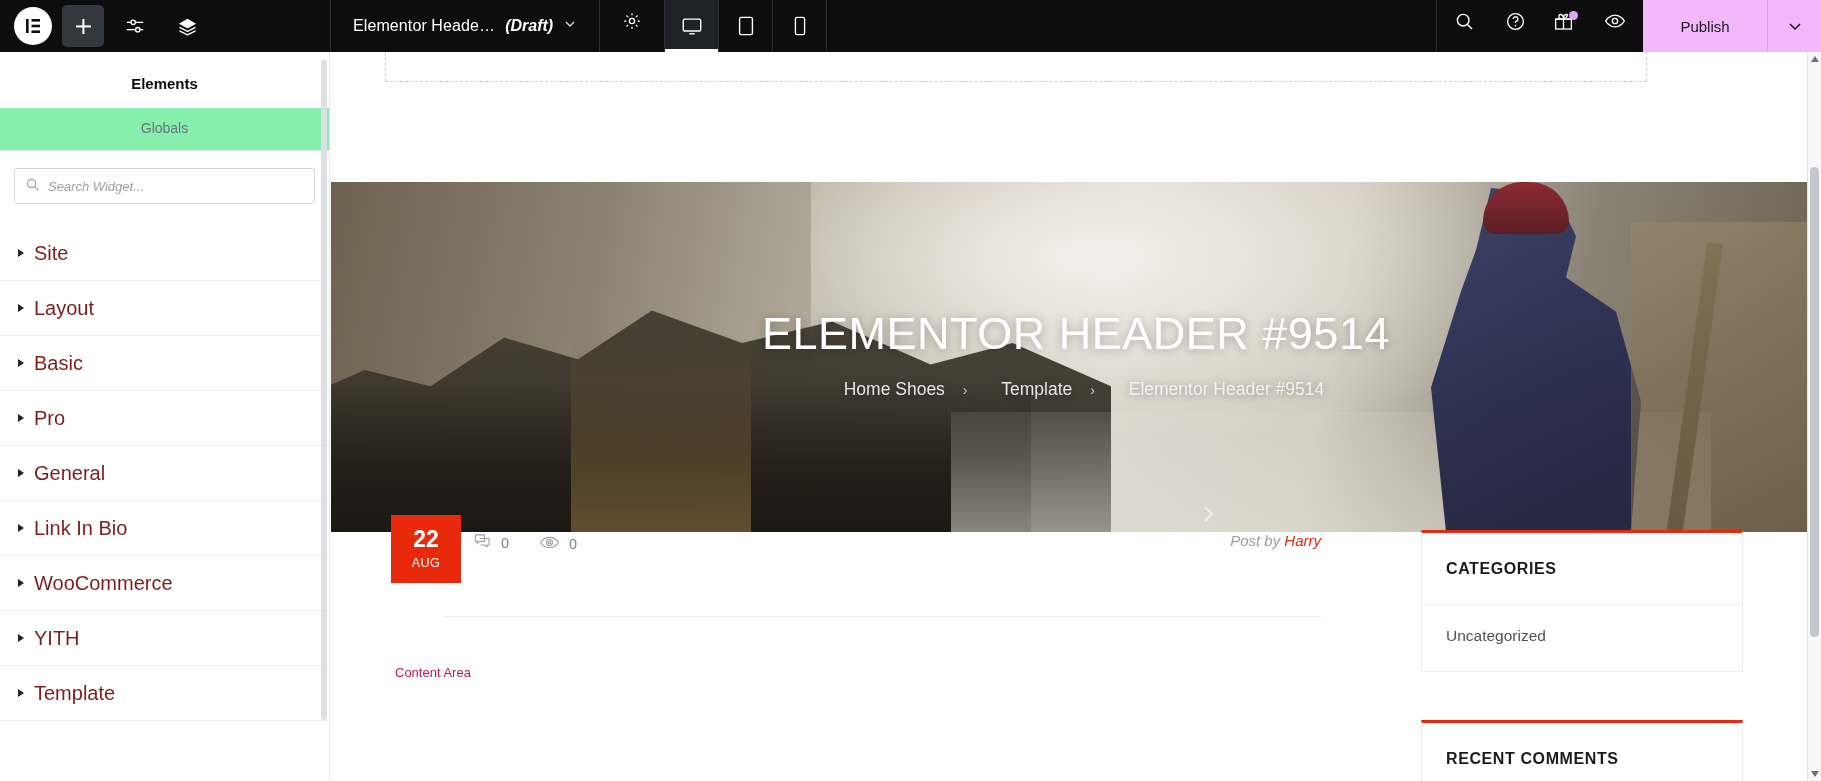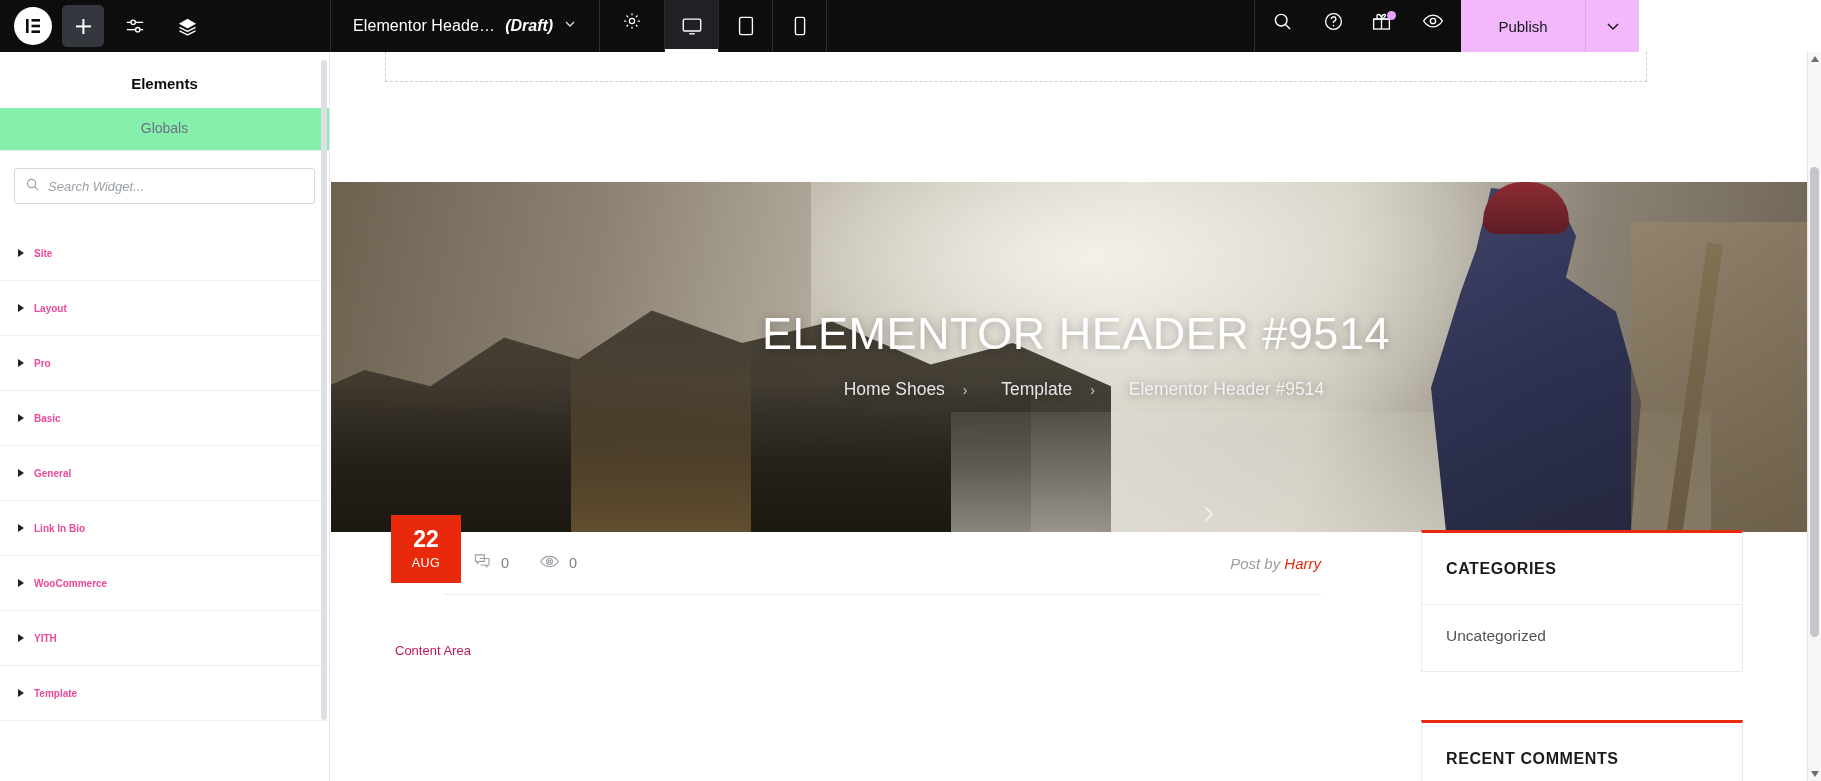"Elementor Heade…" #topbar { width: 1639px -> 1821px }
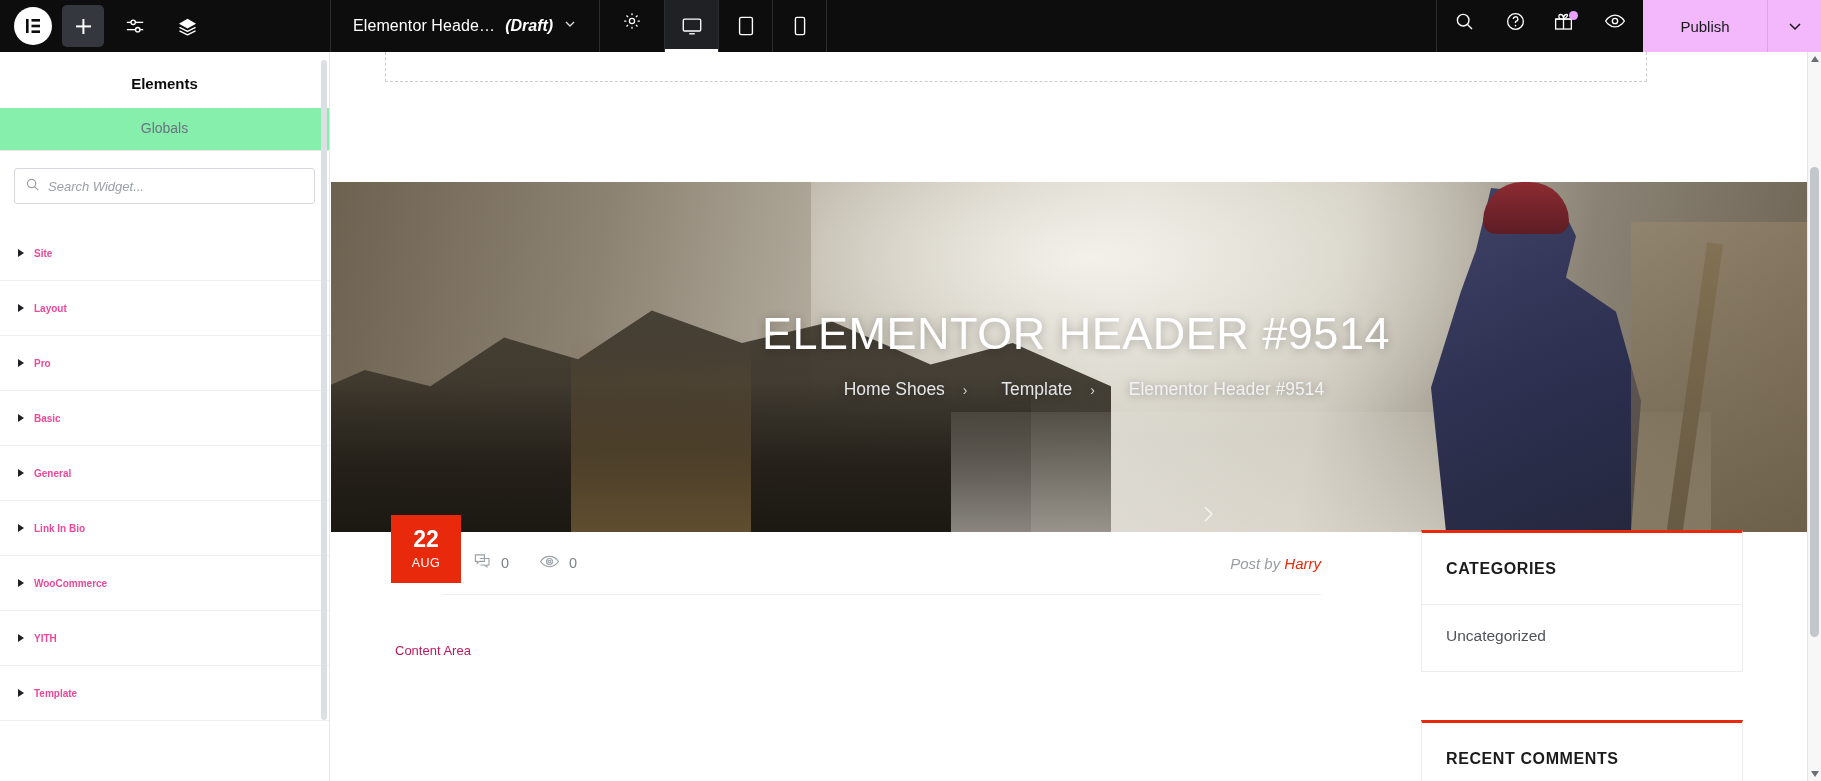"Site" .cat-label { color: #ec4899 -> #7f1d1d; font-size: 10px -> 20px; font-weight: 700 -> 400 }
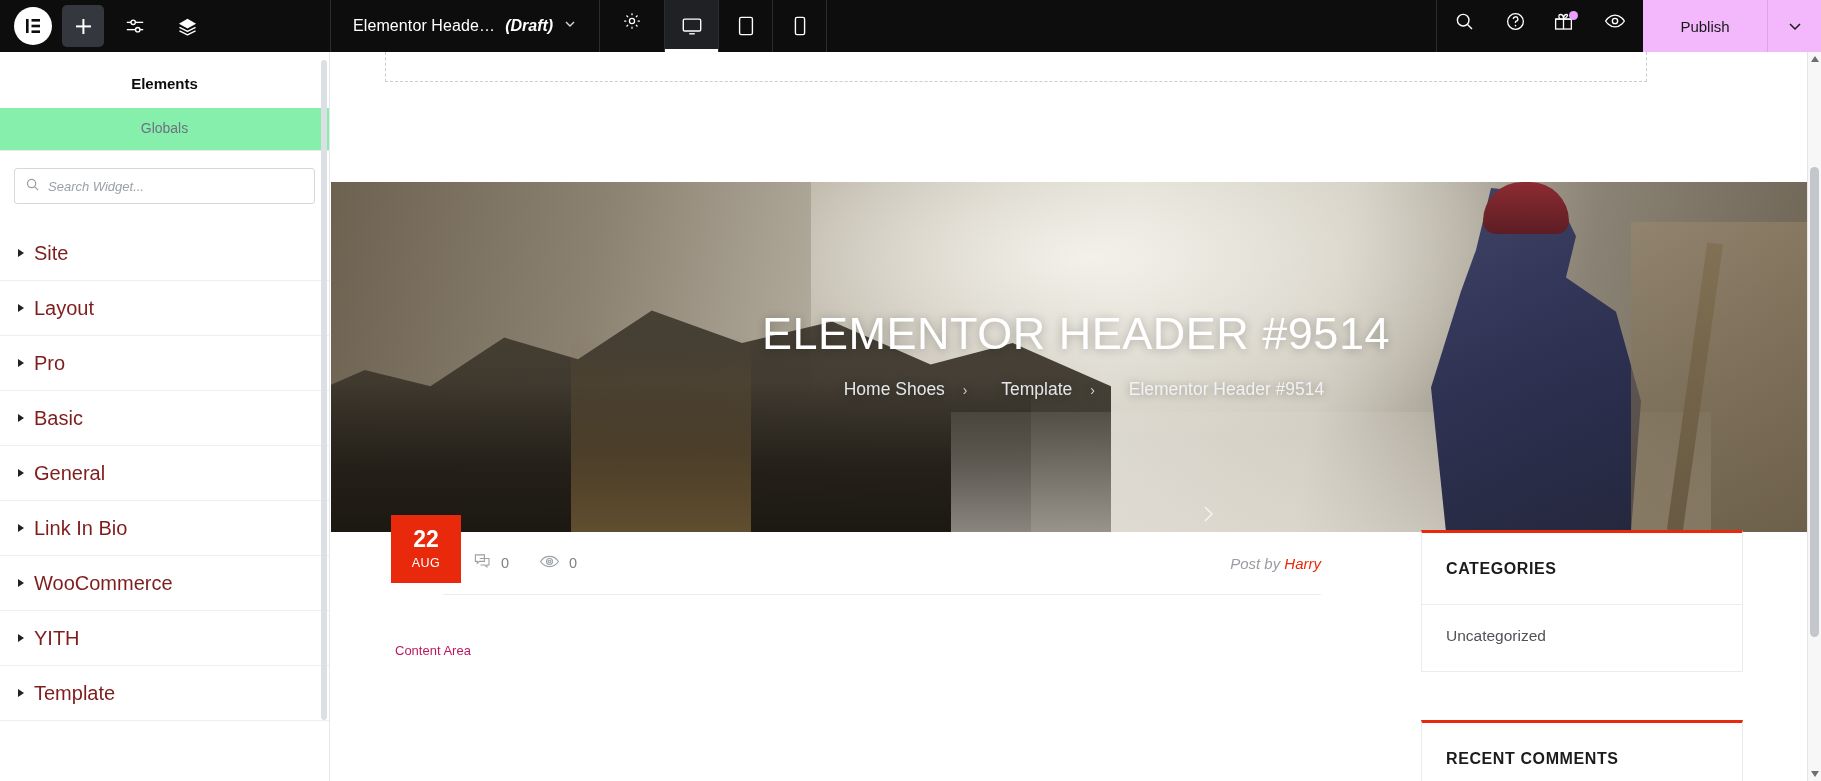"Pro" div.cat-row { order: before "Basic" -> after "Basic" }
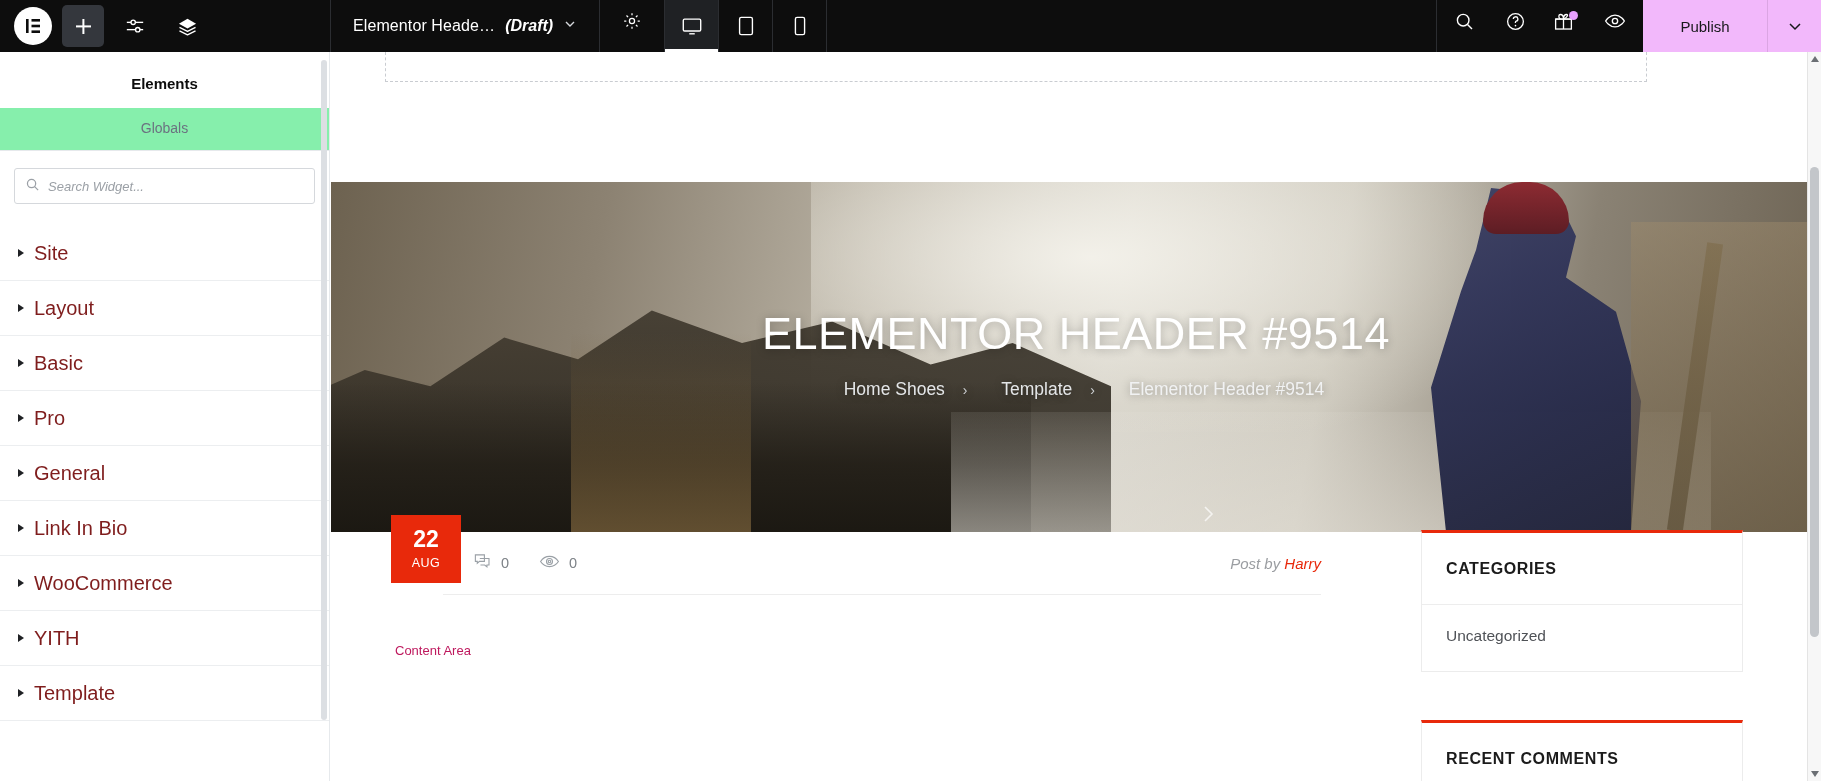"22" #meta-row { align-items: center -> flex-start; height: 63px -> 85px }
